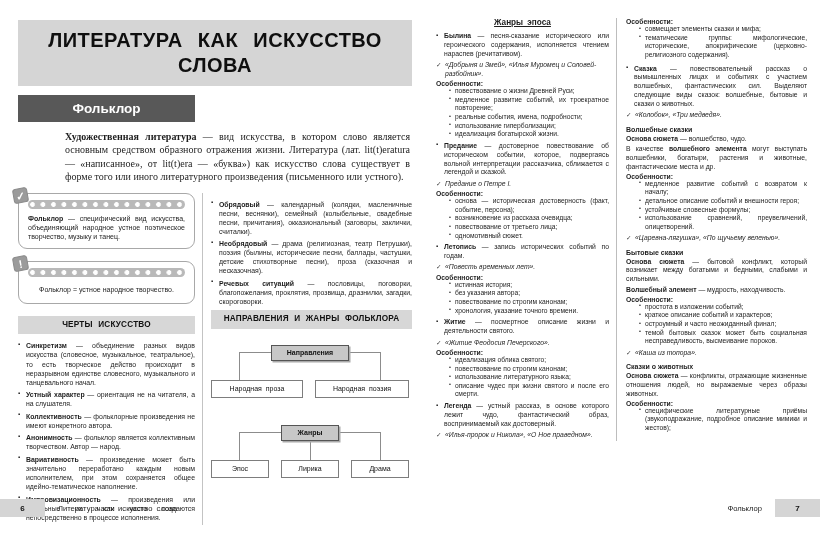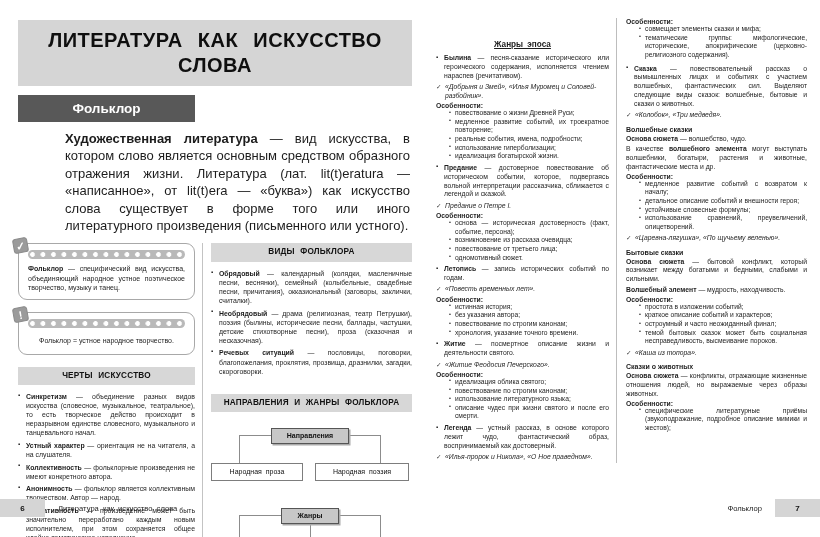"Жанры эпоса" .rcol1 { margin-top: 22px -> none }
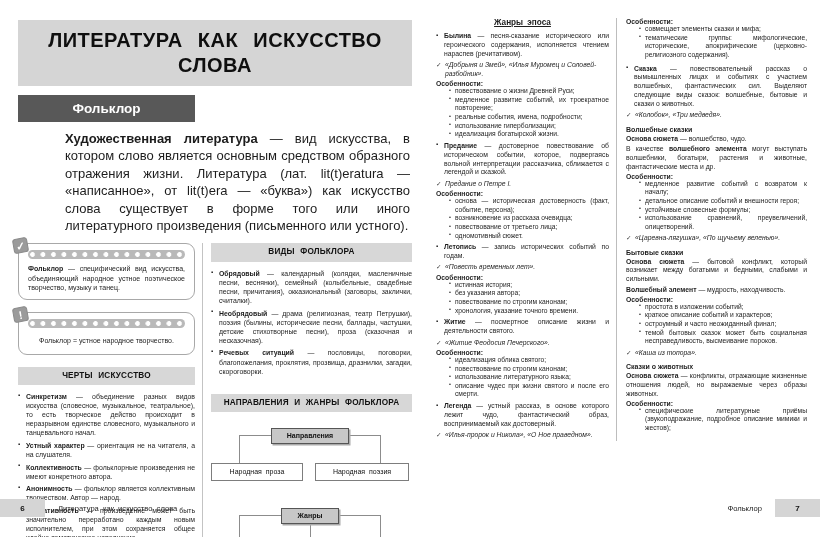"Художественная литература — вид" .intro { font-family: none -> Liberation Serif, serif; font-size: 13px -> 10px }
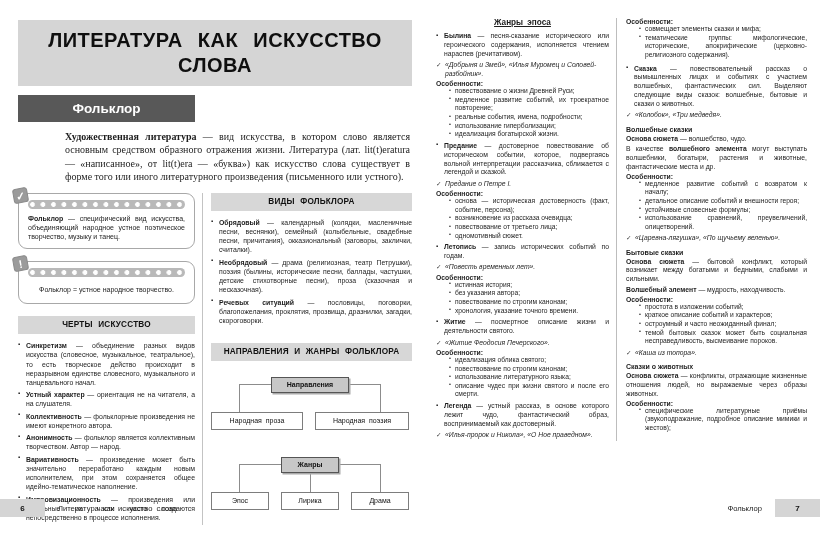"ВИДЫ ФОЛЬКЛОРА" div.bar-header { html: <div>ВИДЫ ФОЛЬКЛОРА</div> -> none }
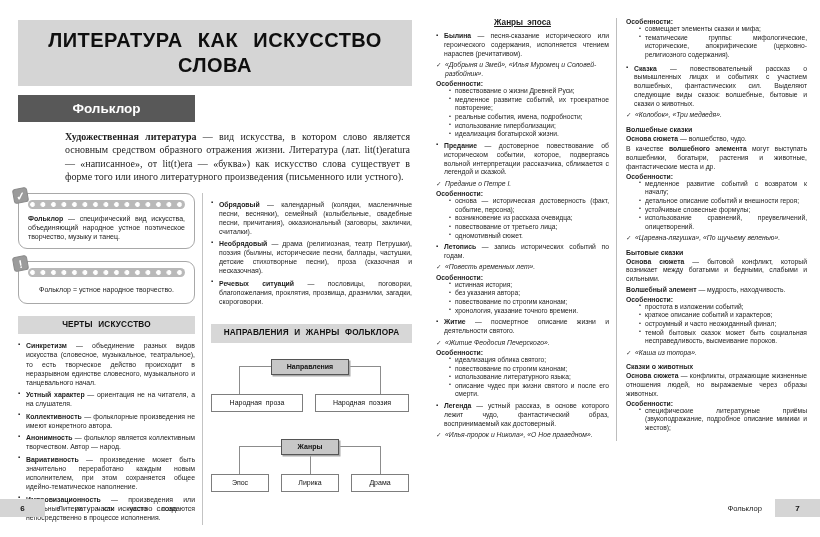"НАПРАВЛЕНИЯ И ЖАНРЫ ФОЛЬКЛОРА" div.bar-header { margin-top: 18px -> 4px }
